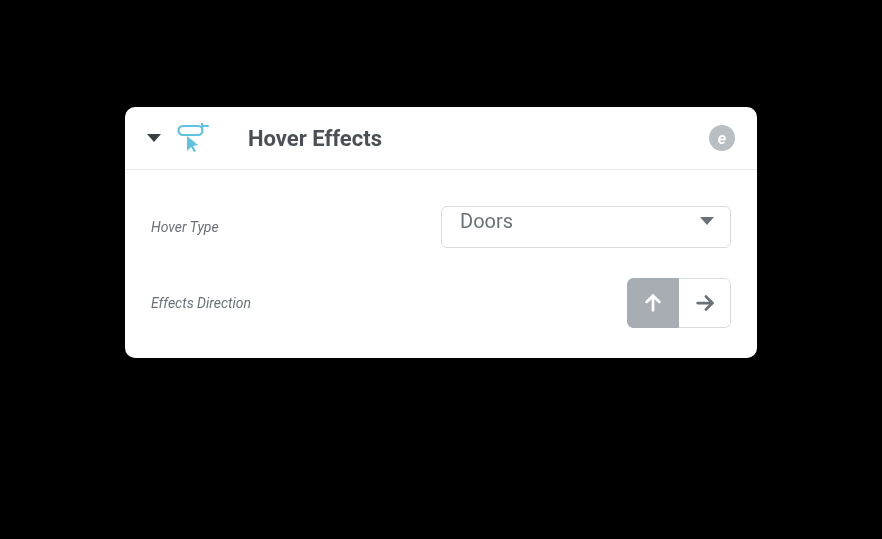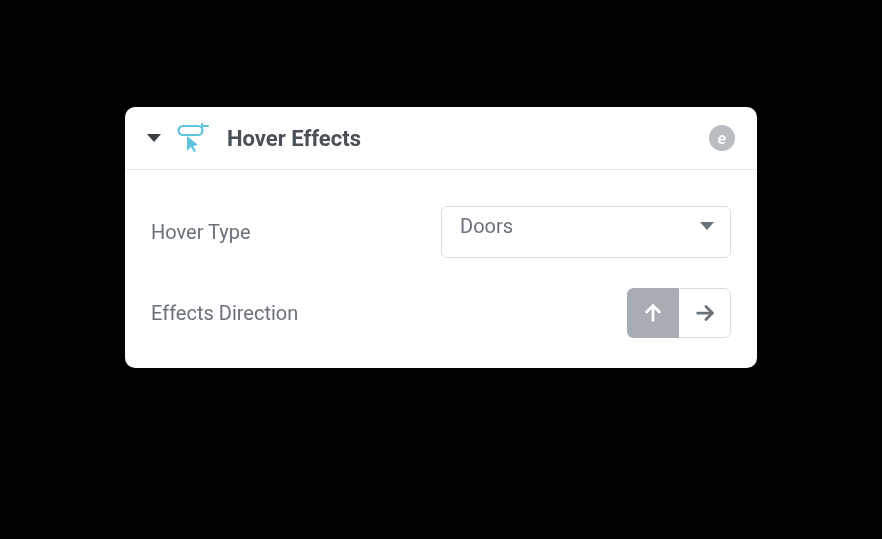"Hover Effects" .panel-title { margin-left: none -> 21px }
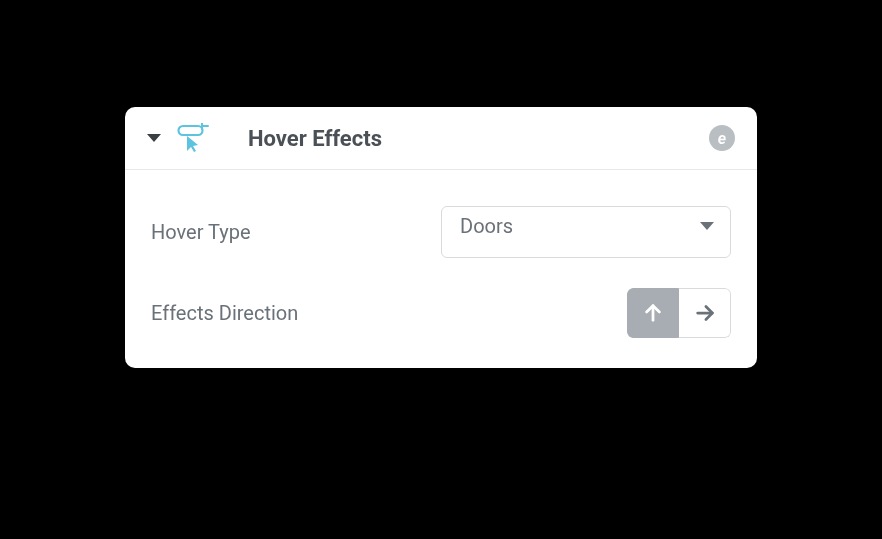"Hover Type" .row-label { font-size: 20px -> 14px; font-style: none -> italic }
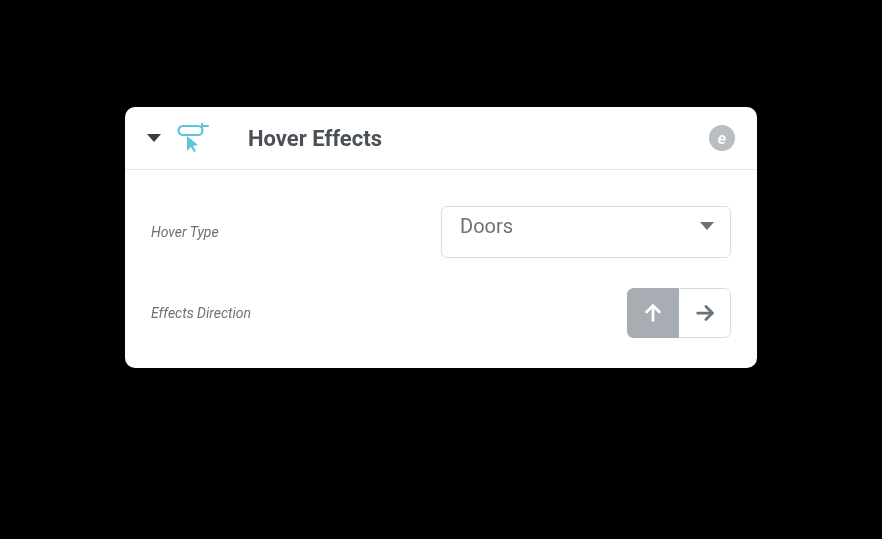"Doors" .select { height: 52px -> 42px }
